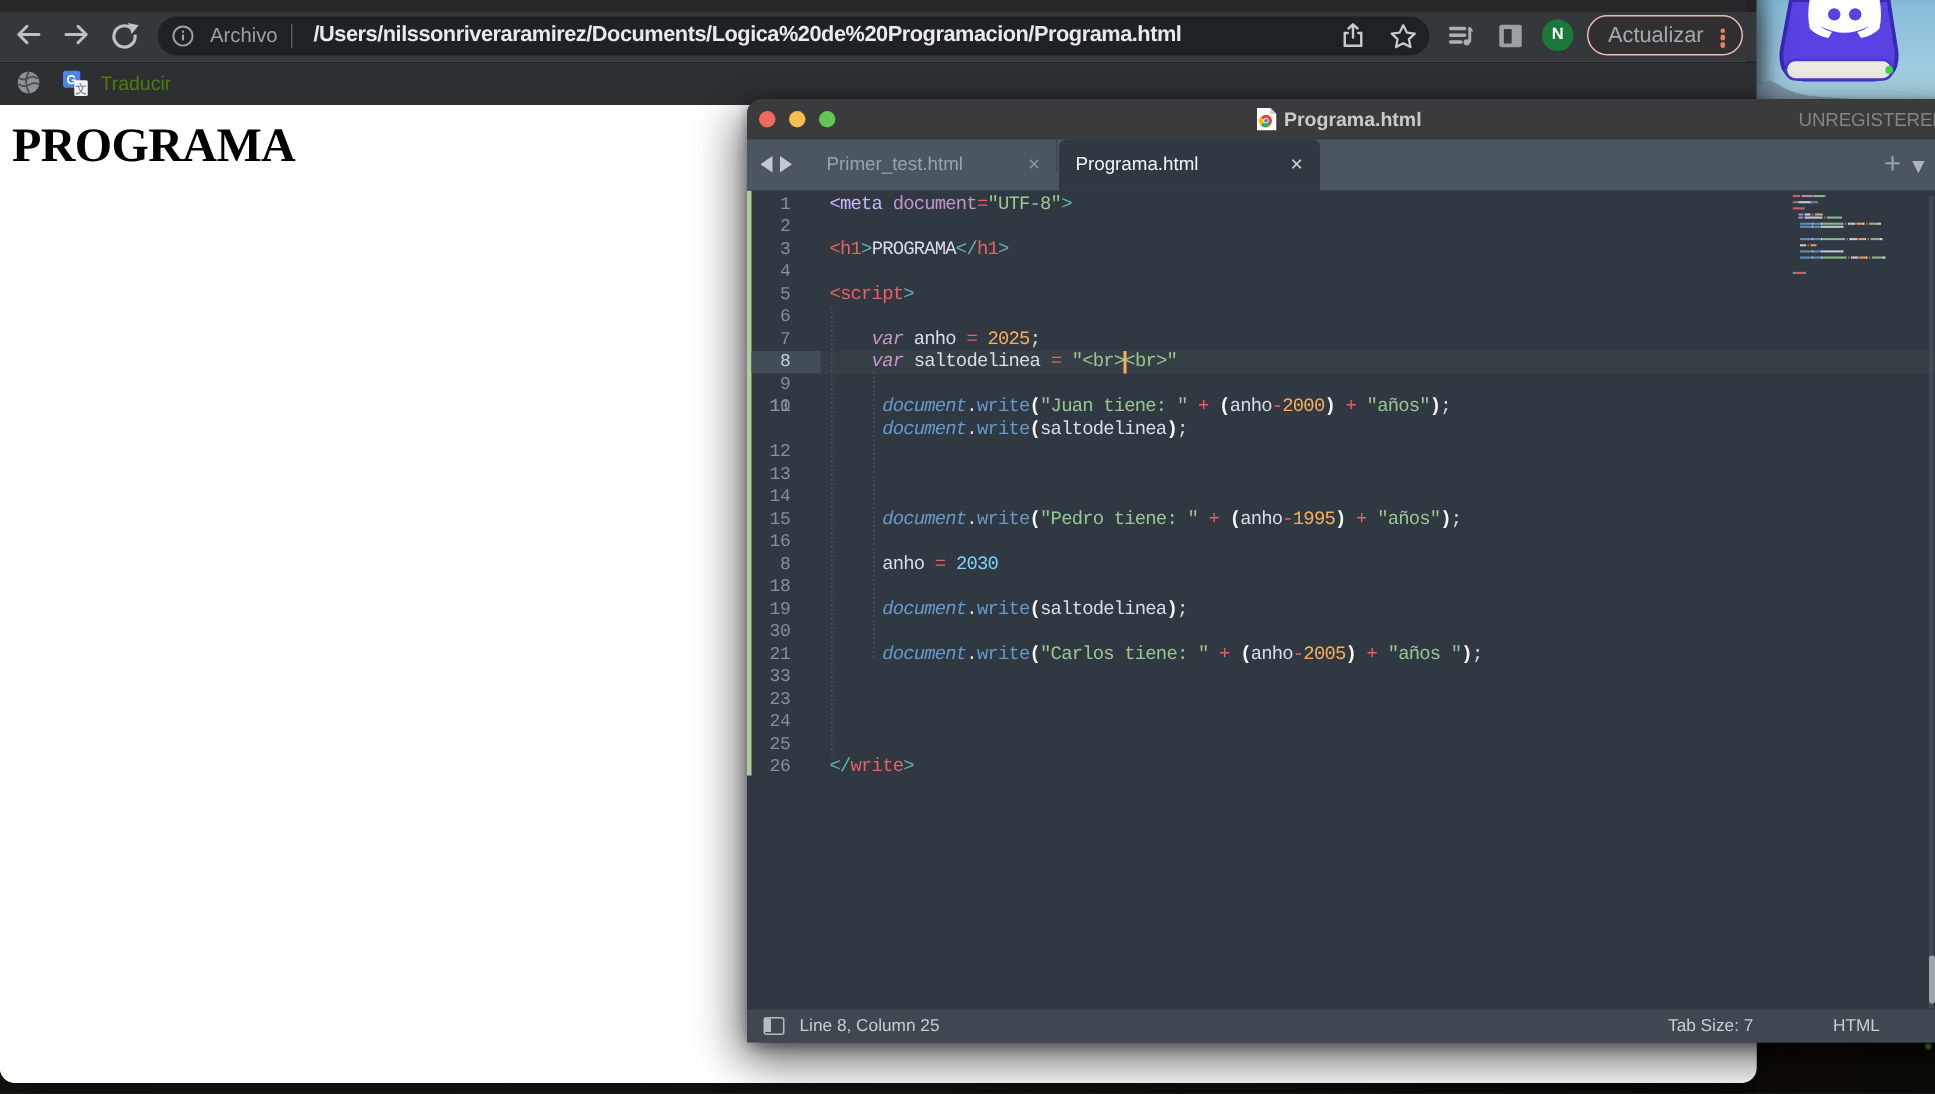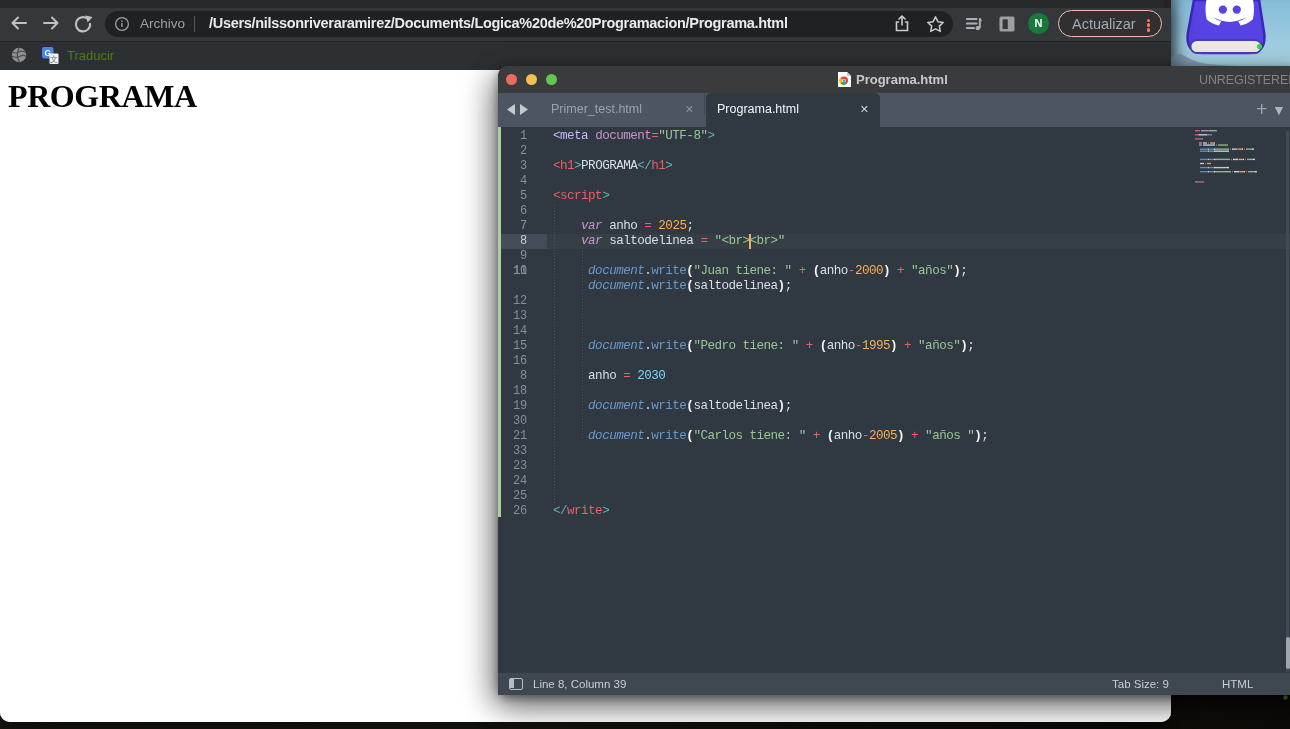"Line 8, Column 39" span.t { text: 39 -> 25 }
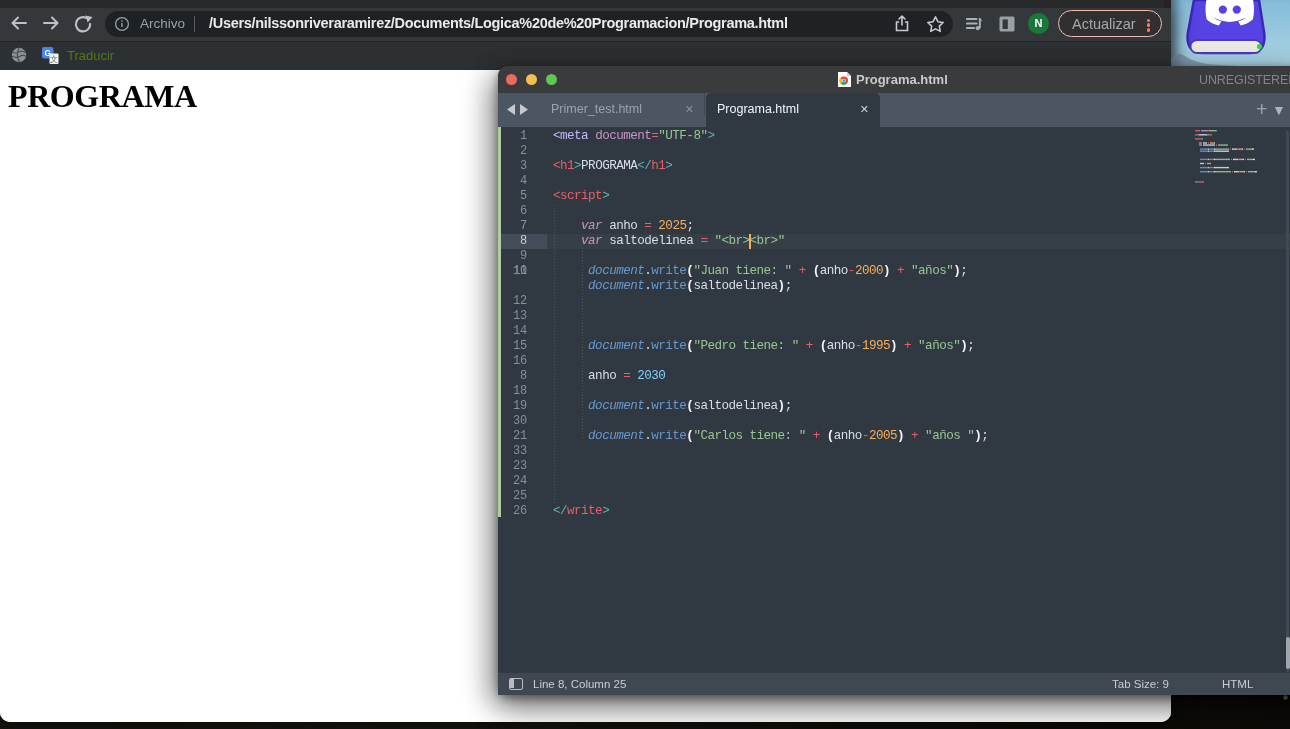"Tab Size: 9" span.t { text: 9 -> 7 }
